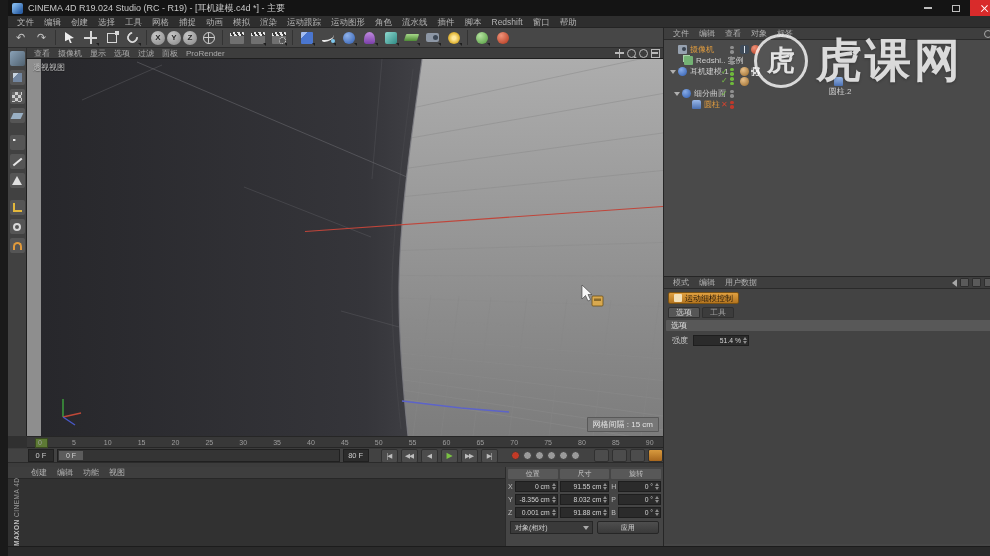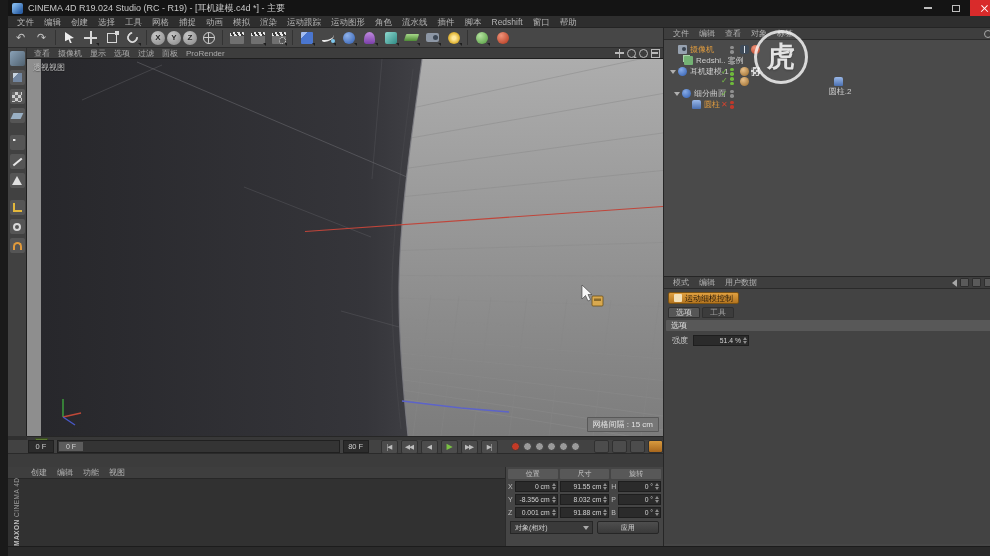"虎课网" span.wm-text { html: none -> <span>虎课网</span> }
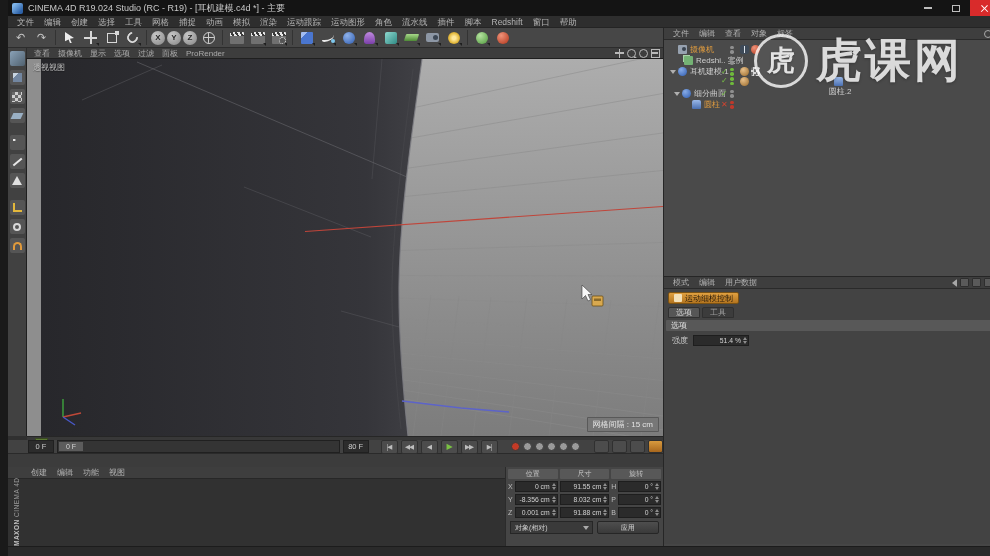"0 F" .transport { top: 440px -> 449px }
